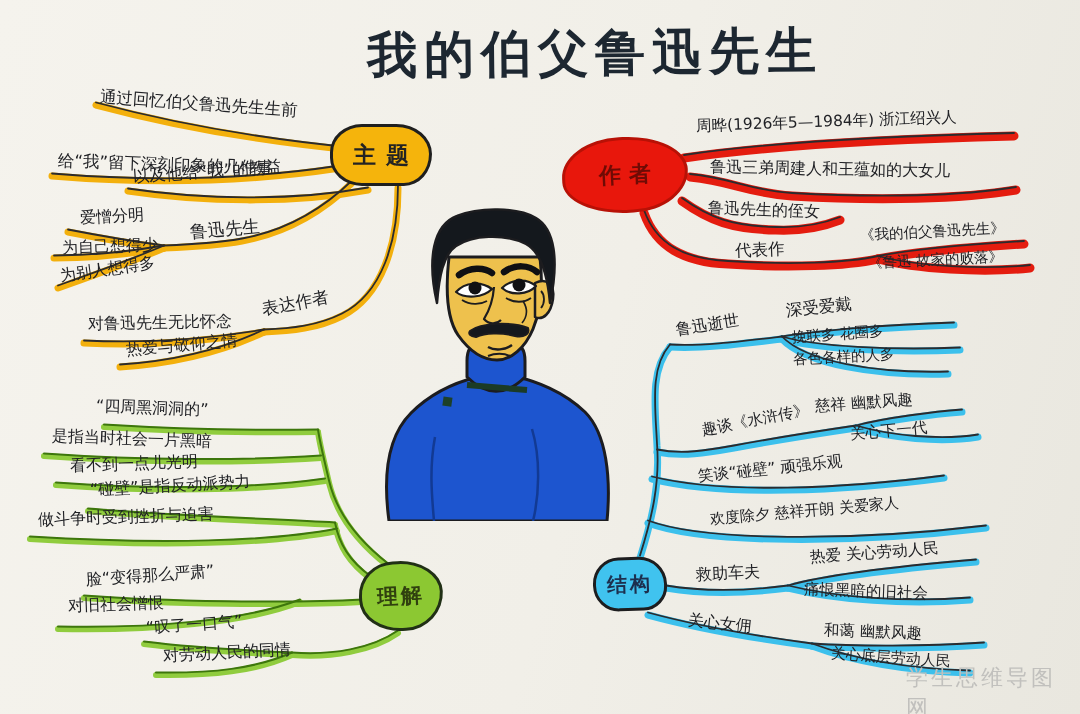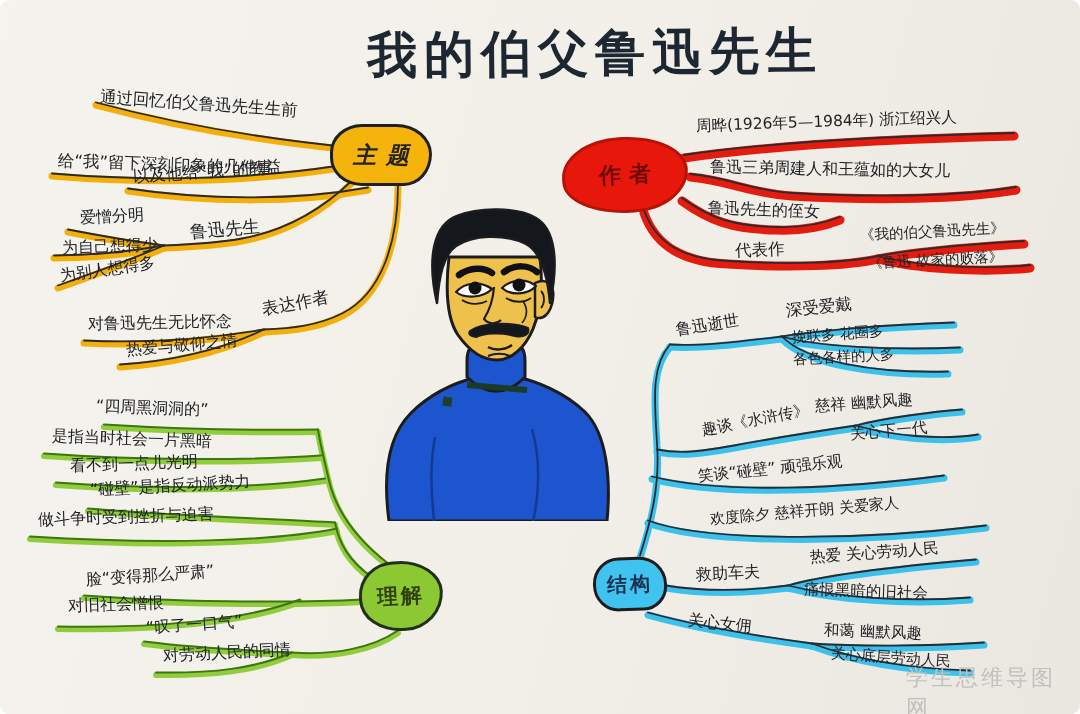"我的伯父鲁迅先生" .canvas { border-radius: 9px -> none }
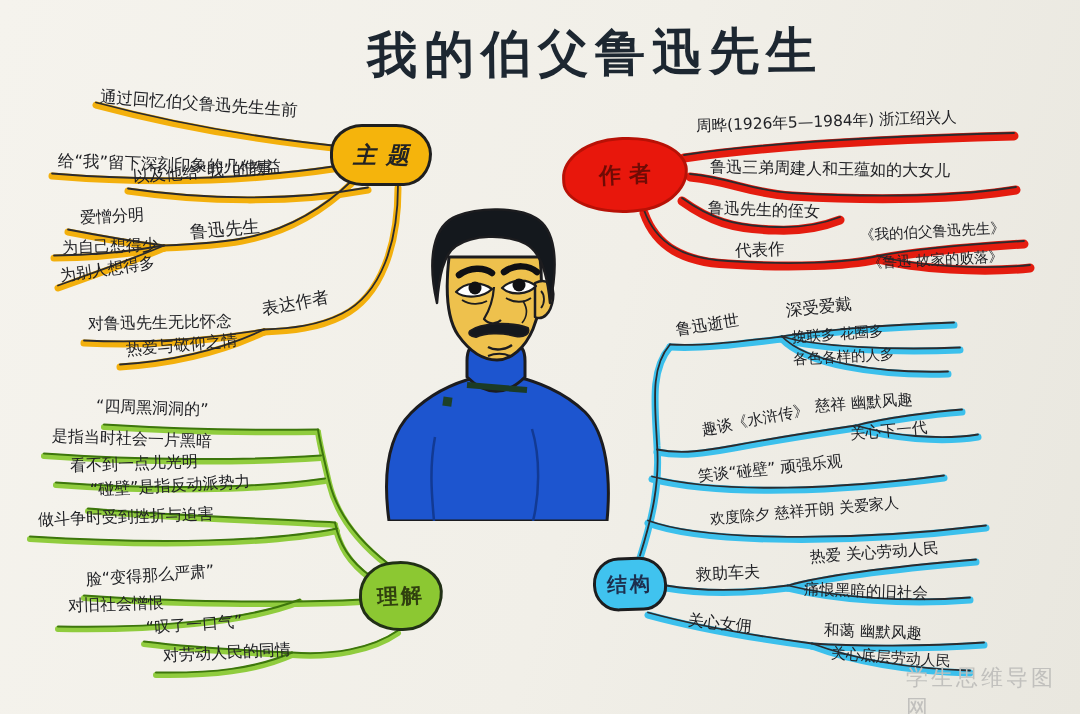"主题" .node-theme { font-style: italic -> none }
